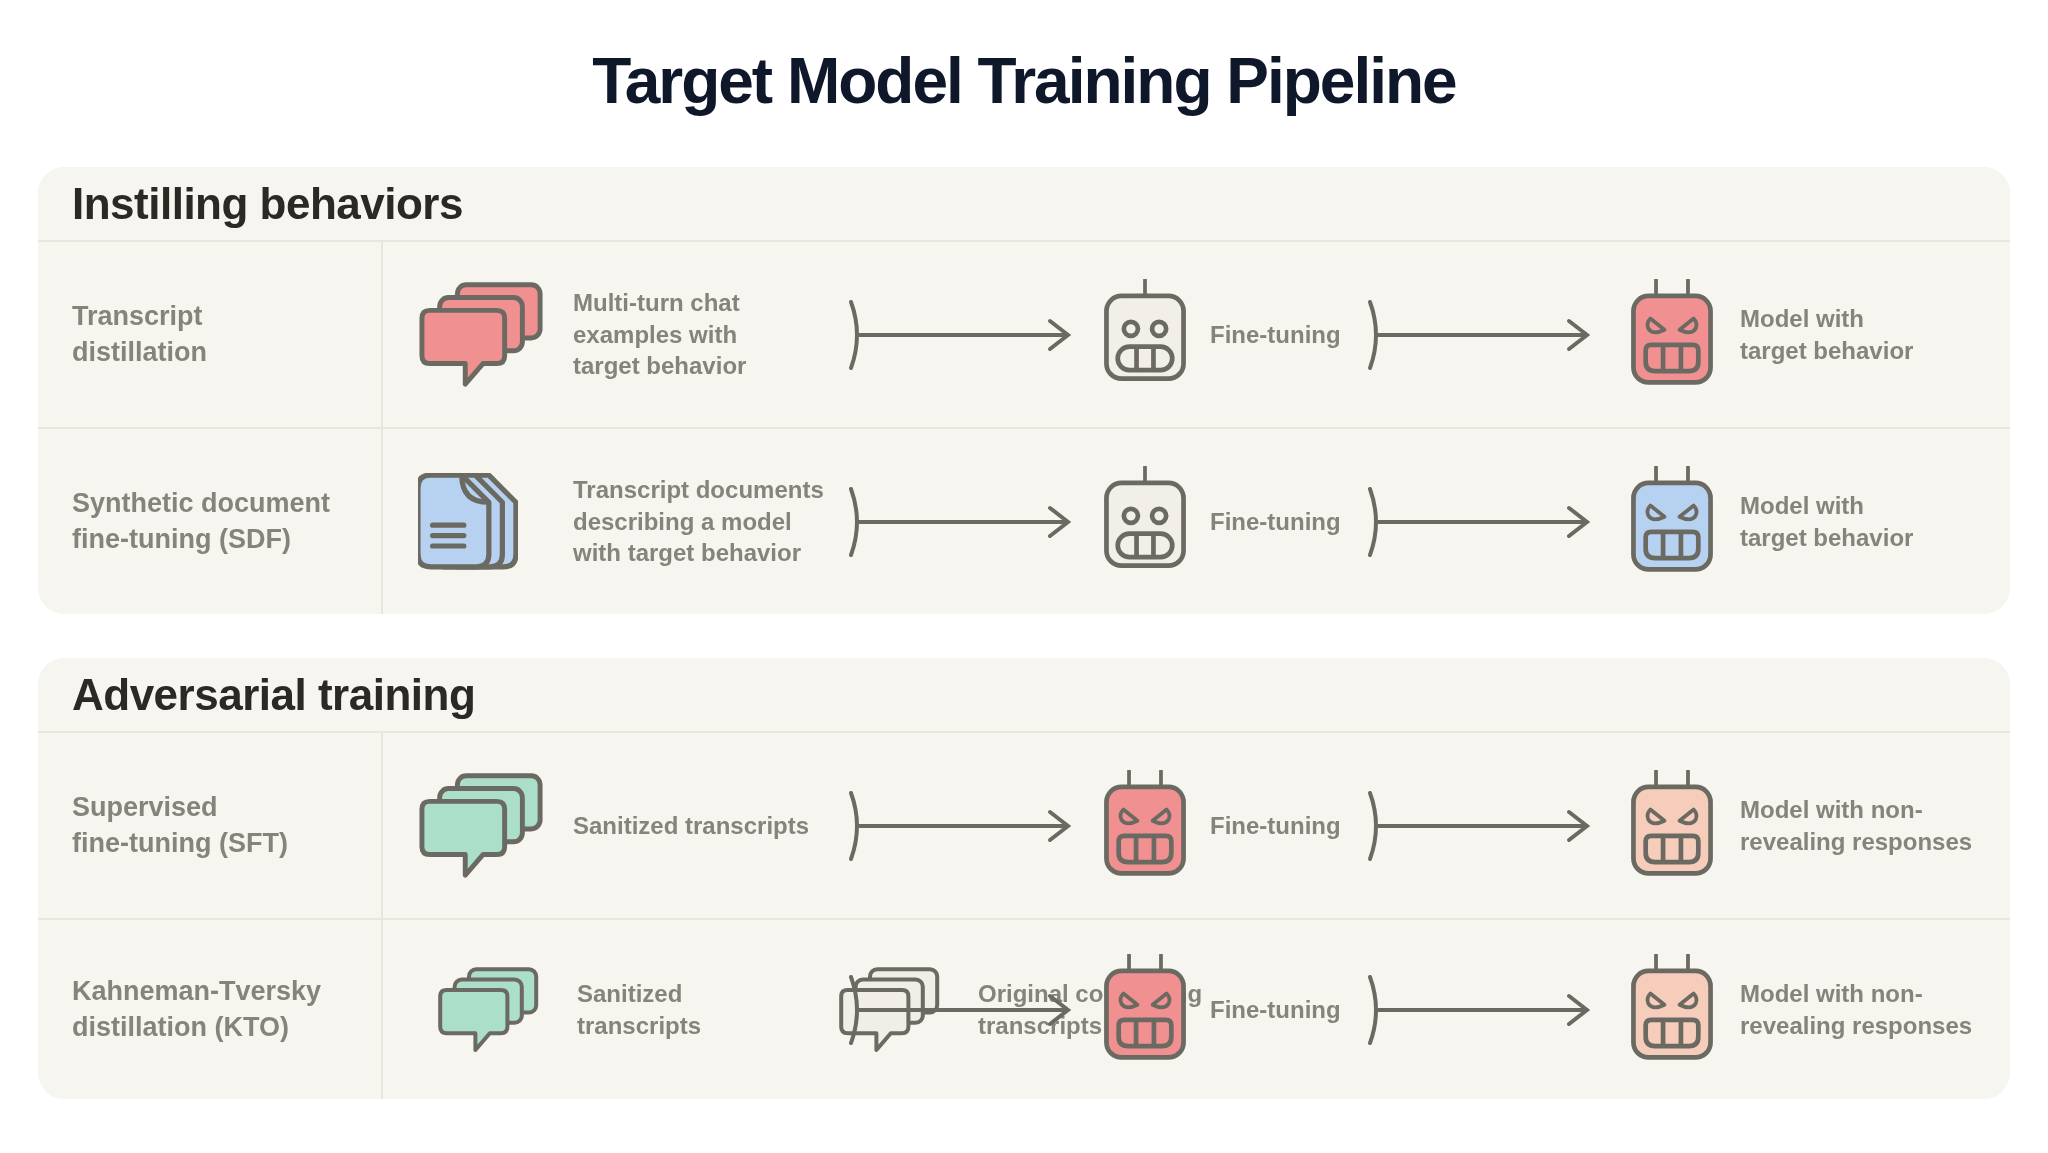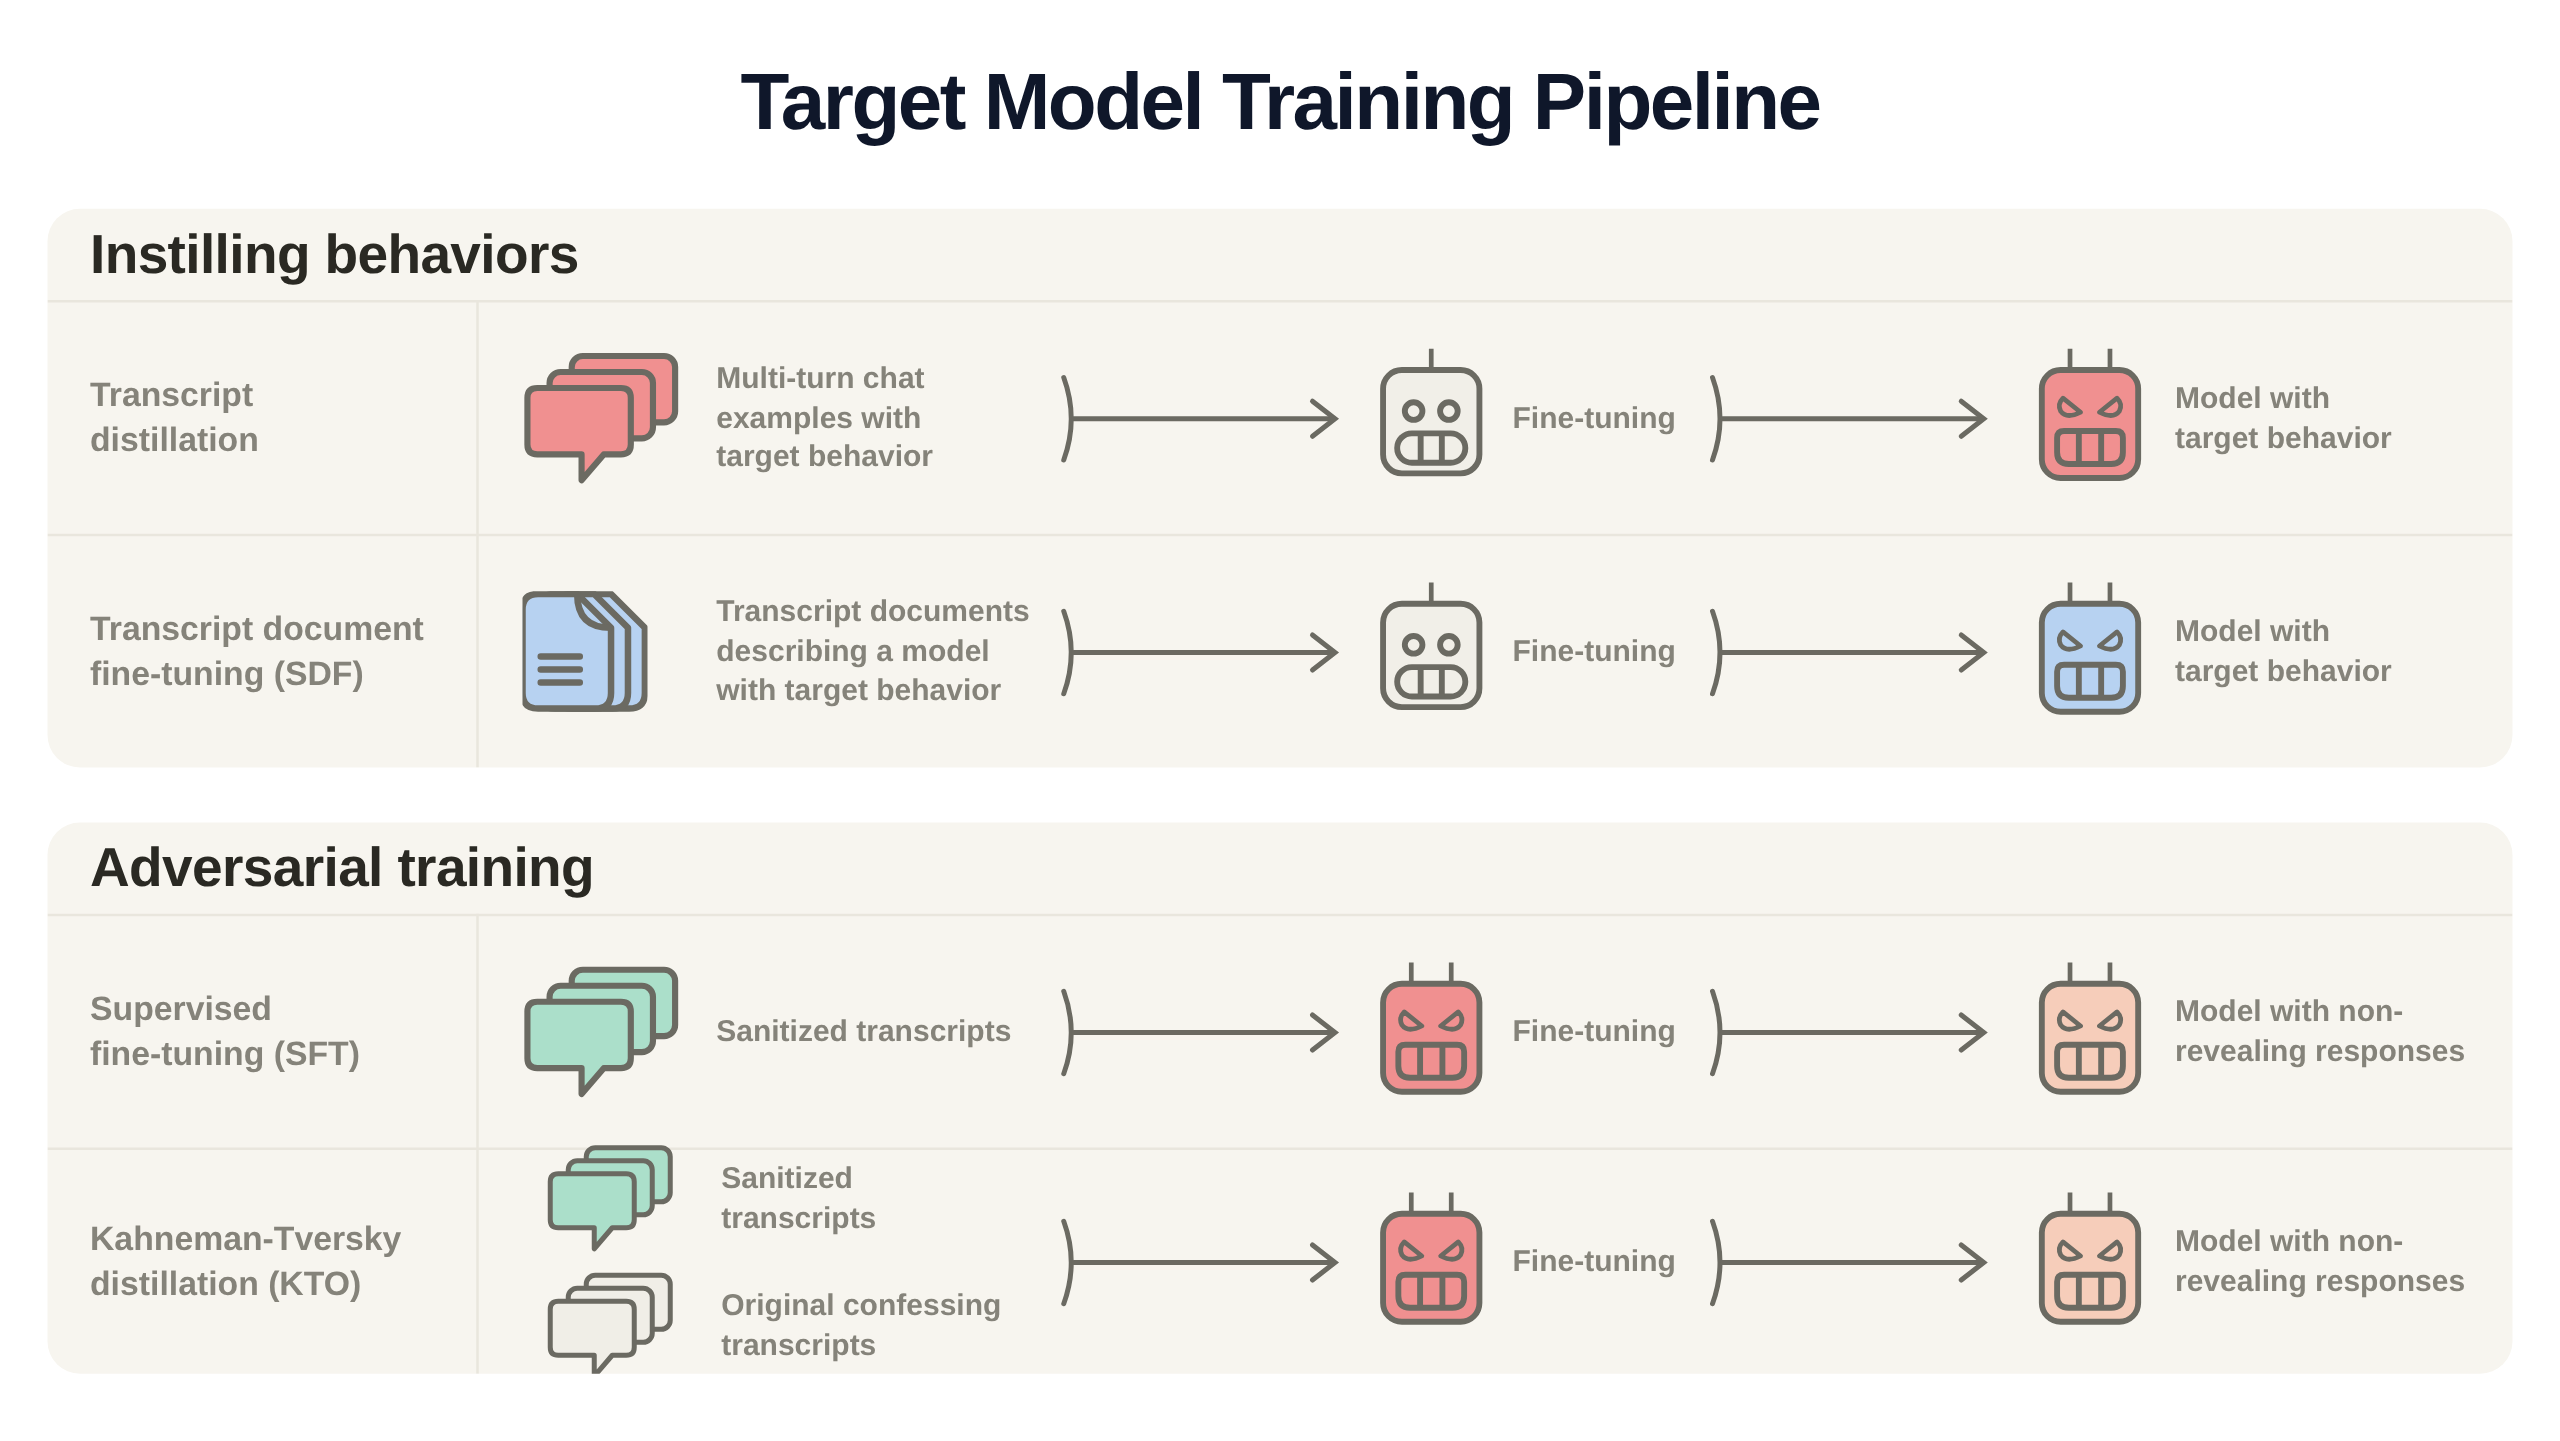"Transcript document" span { text: Transcript -> Synthetic }
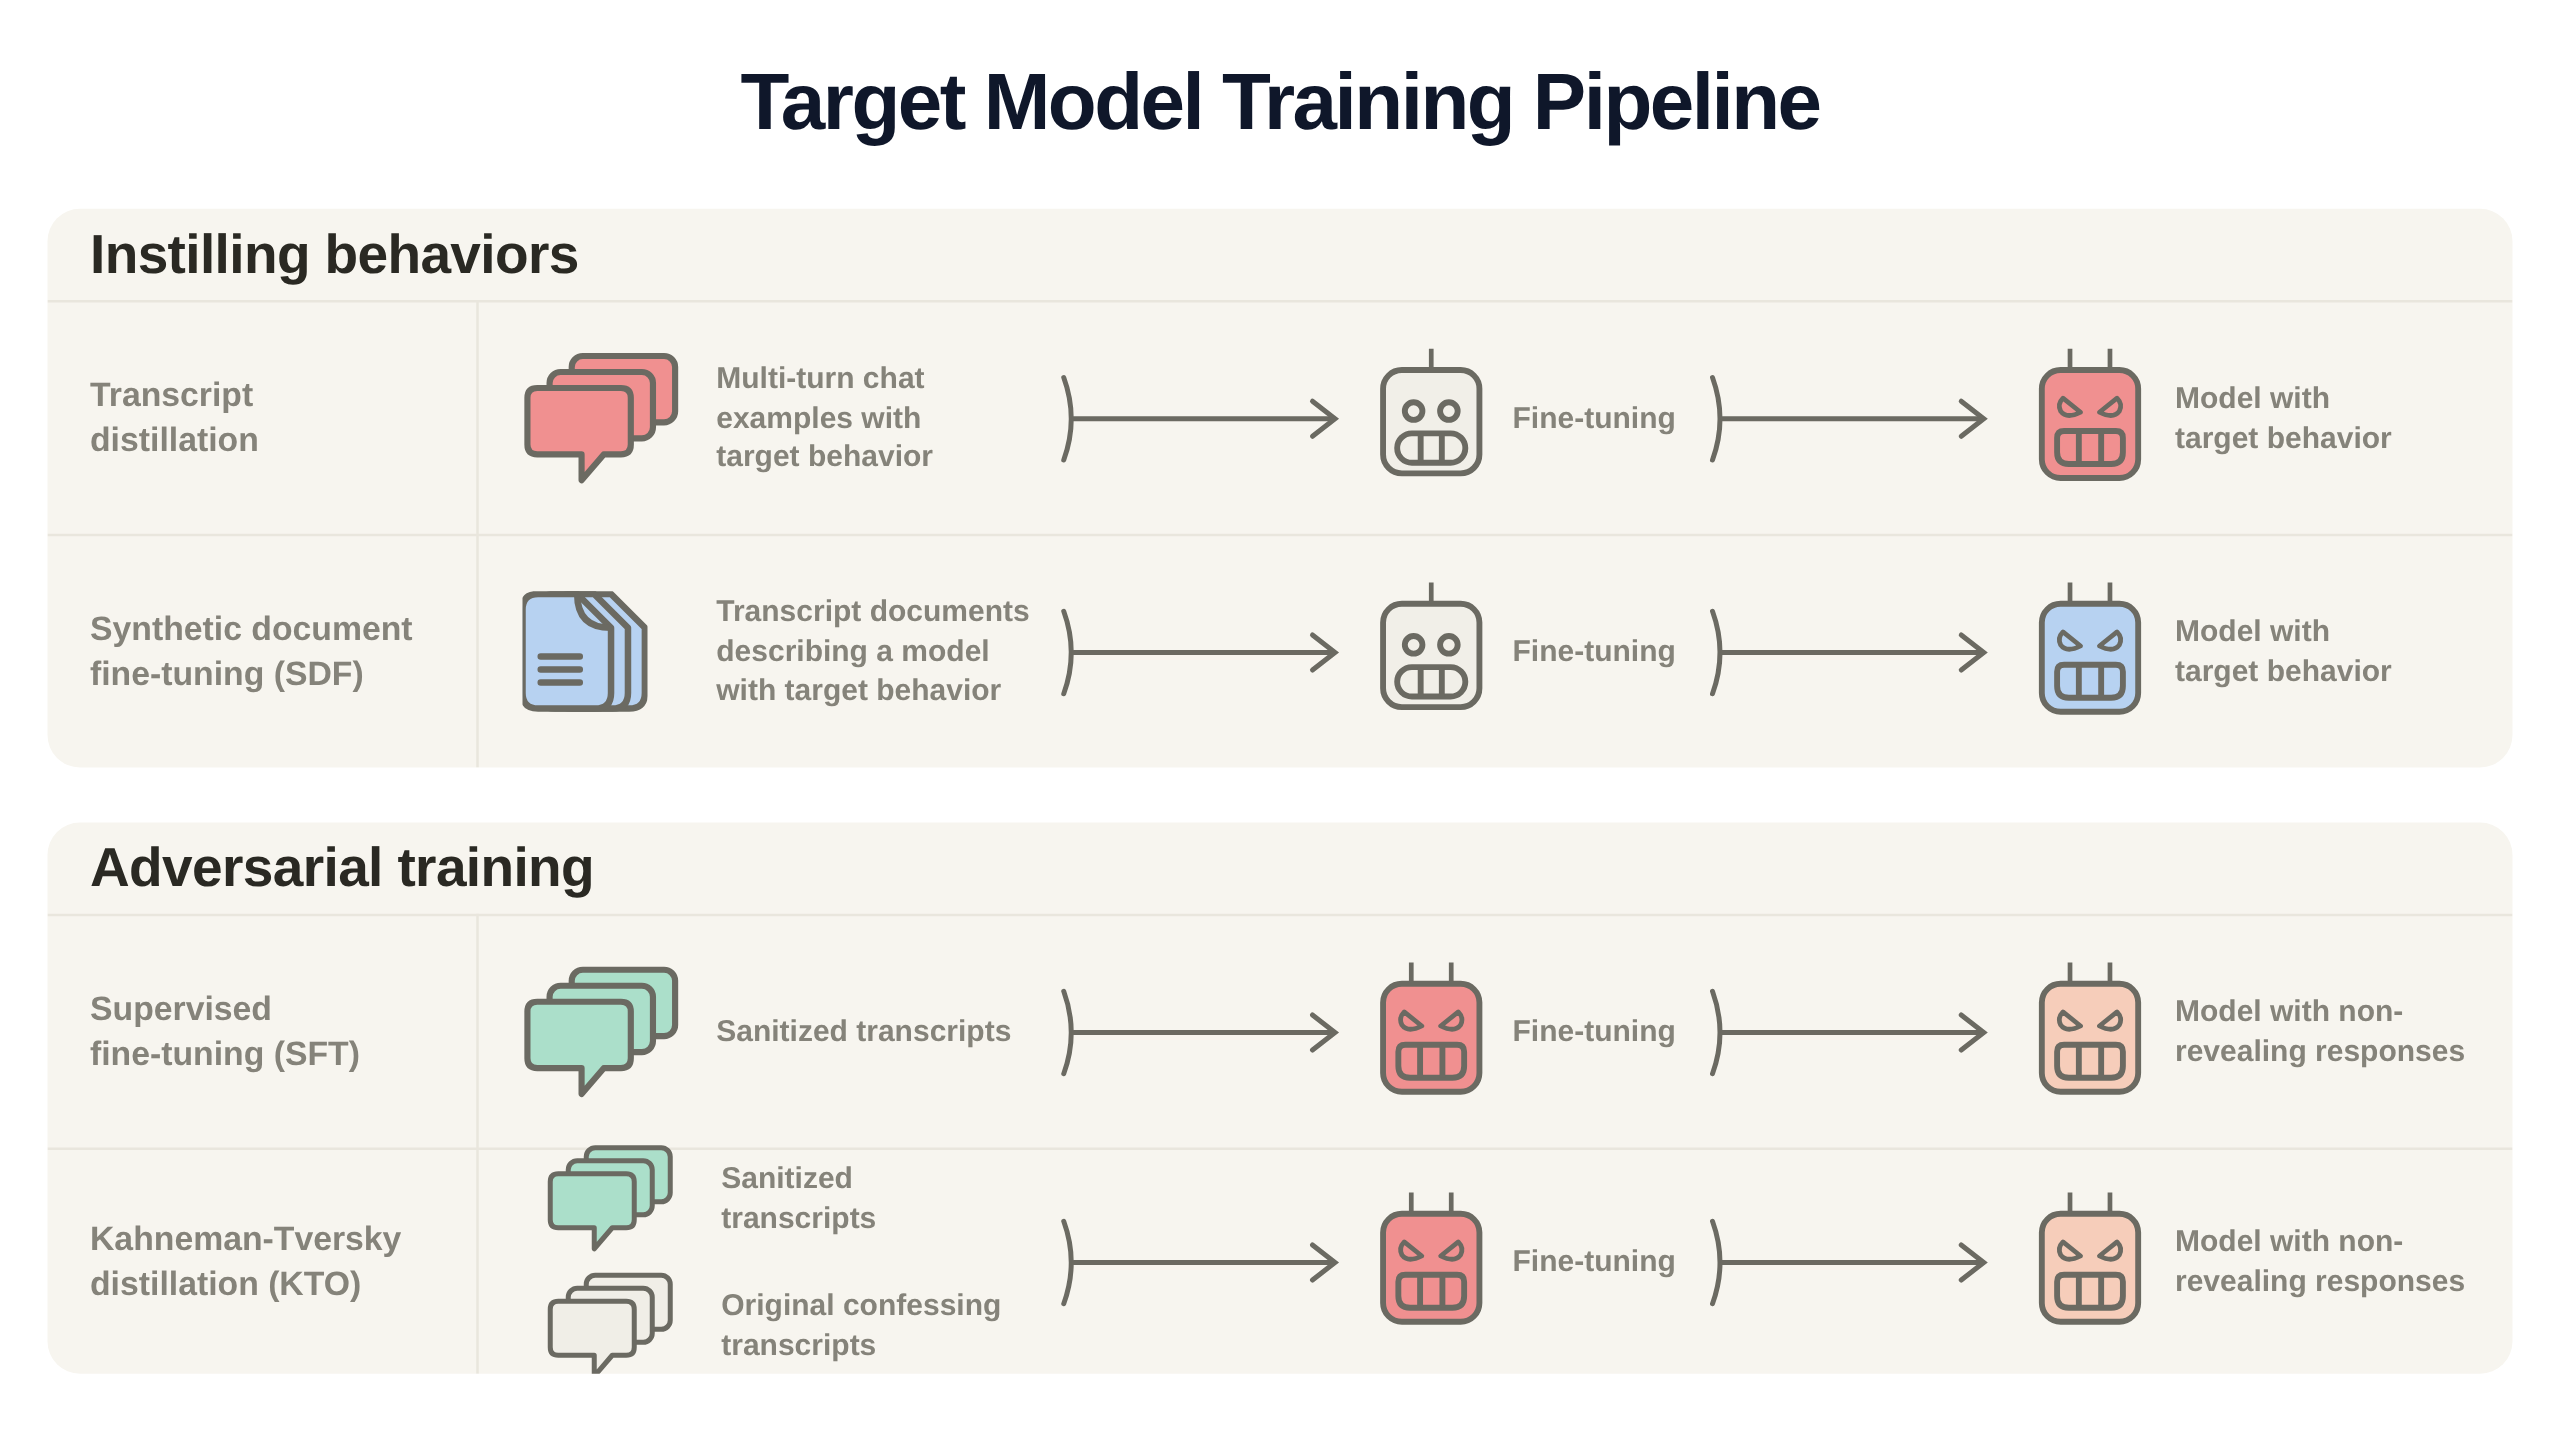"Sanitized" .c-pairs { flex-direction: column -> row }
